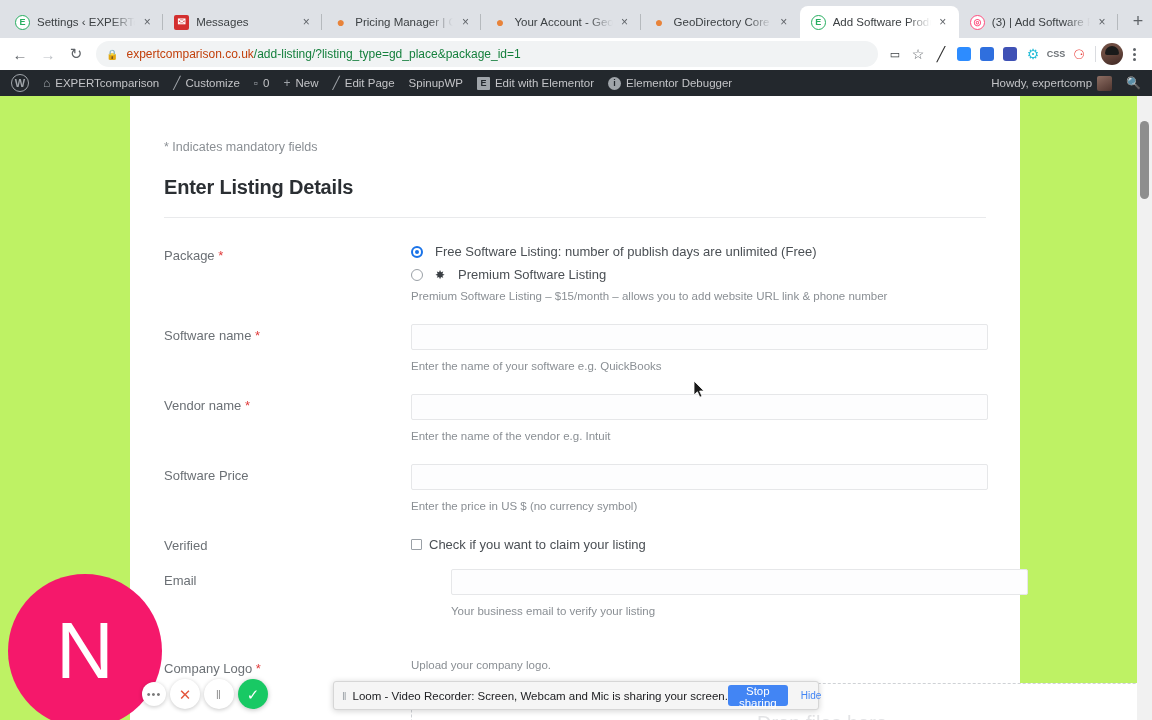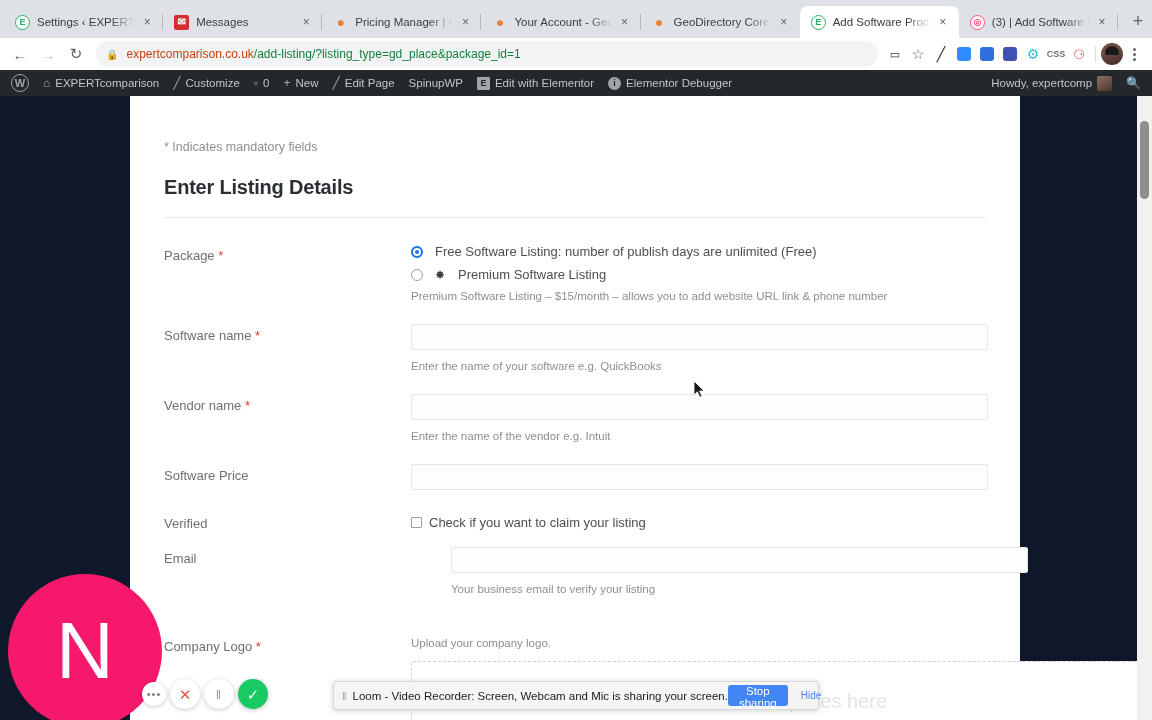"* Indicates mandatory fields" .viewport { background: #0f172a -> #bef264 }
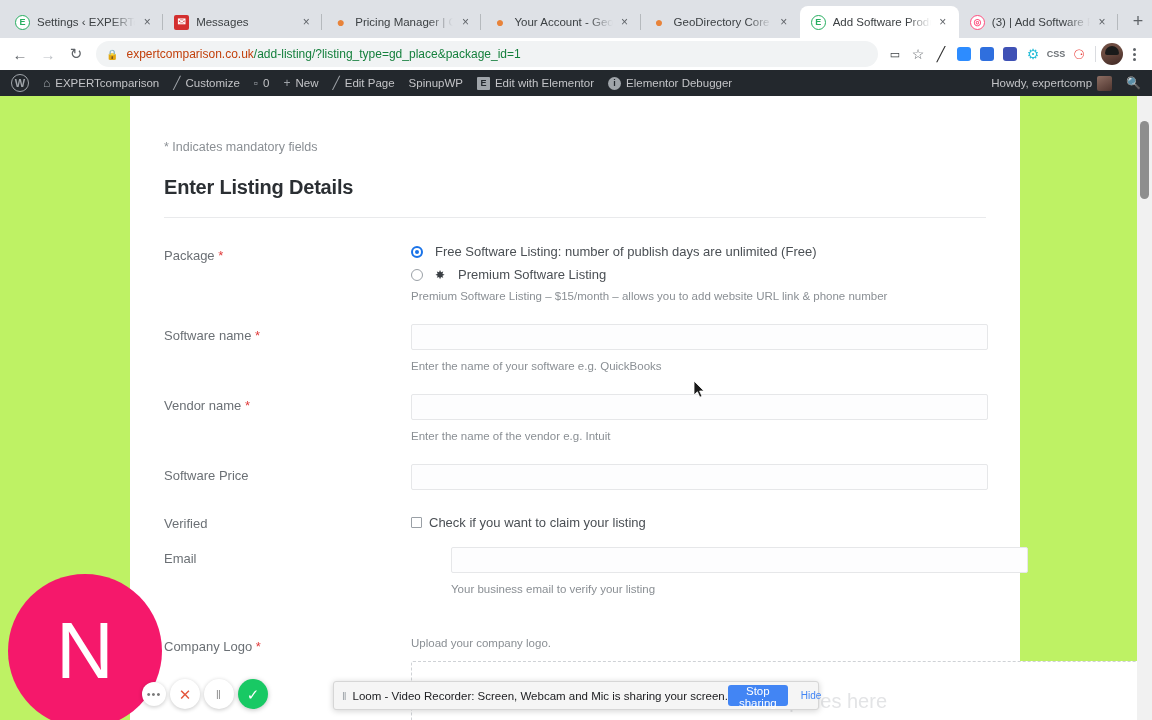"Enter the price in US" div.helper { html: none -> <div>Enter the price in US $ (no currency symbol)</div> }
